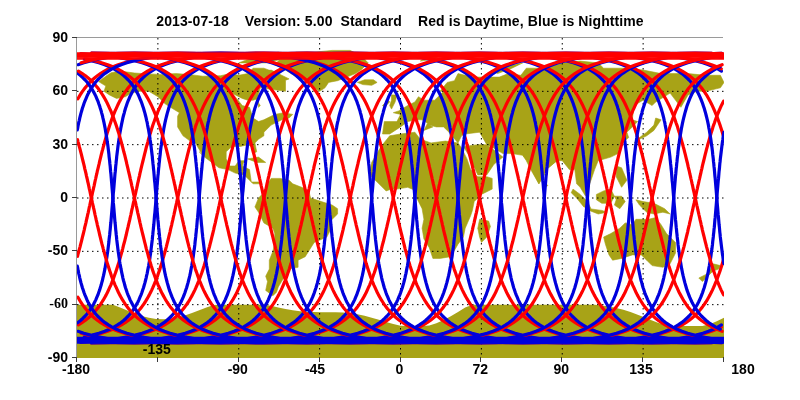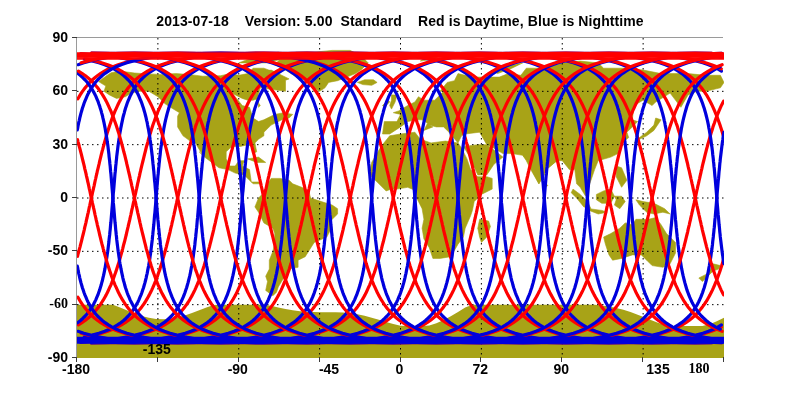"-45" div.xlab { left: 294px -> 280px }
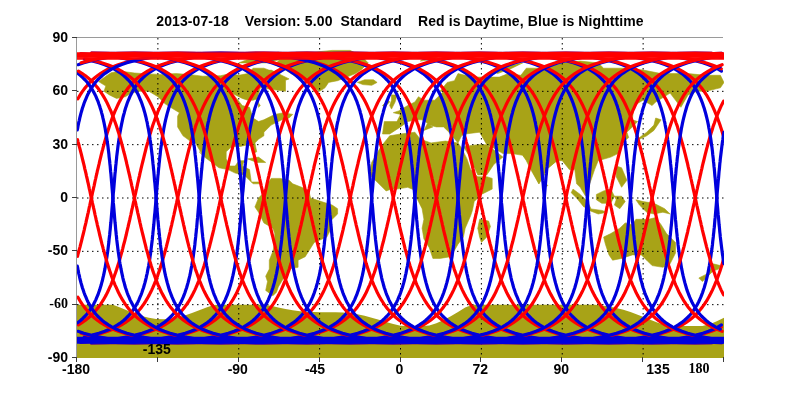"135" div.xlab { left: 623px -> 606px }
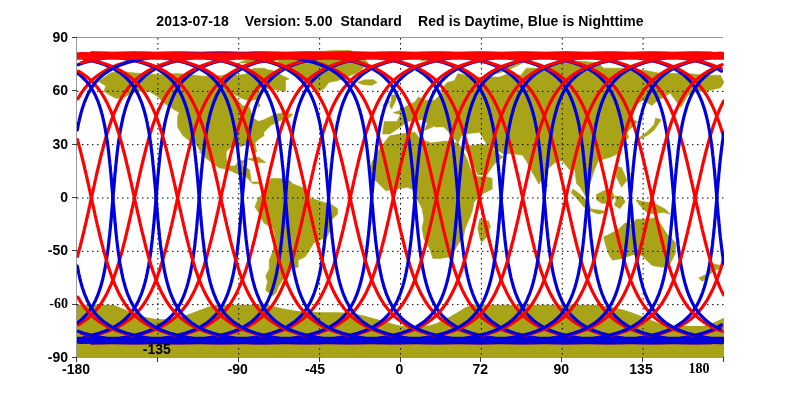"180" div.xlab { font-family: Liberation Serif, serif -> none; left: 664px -> 708px }
